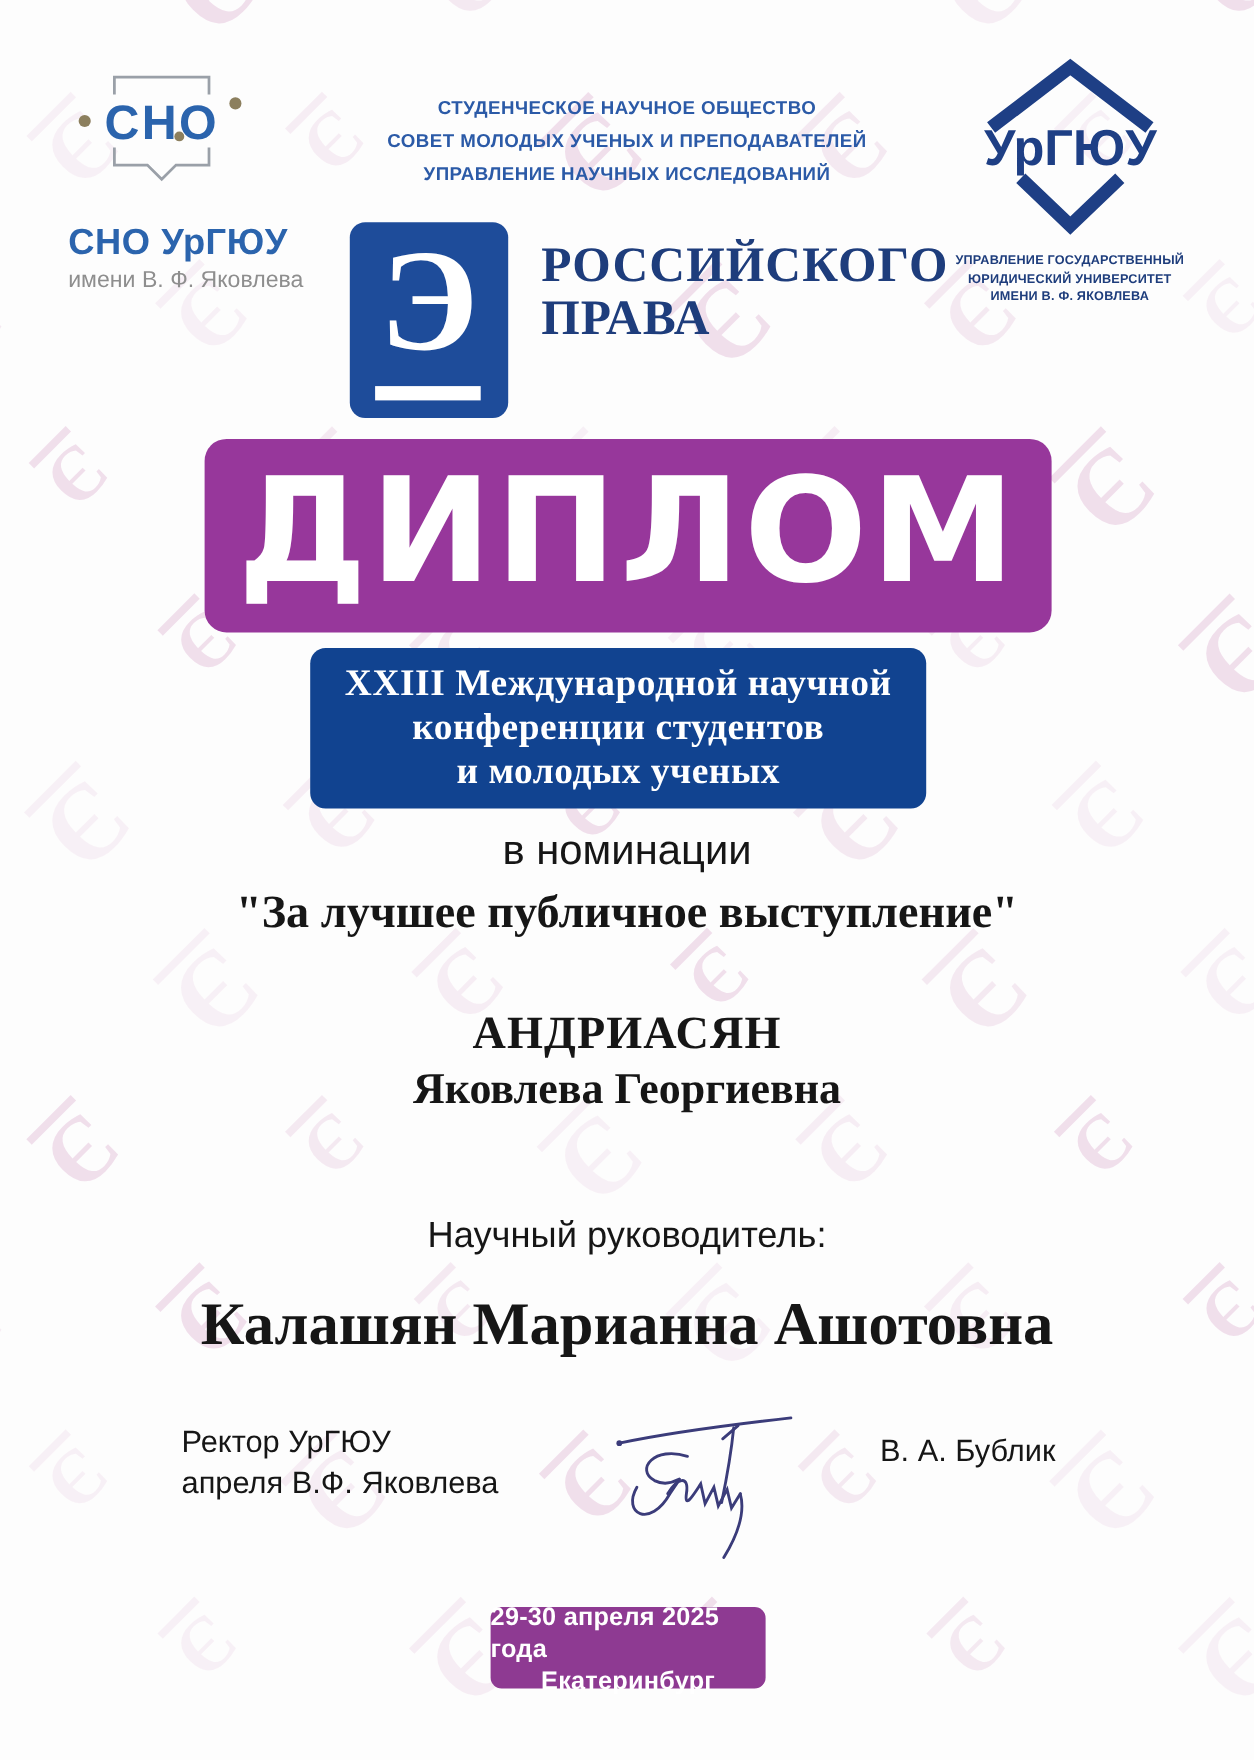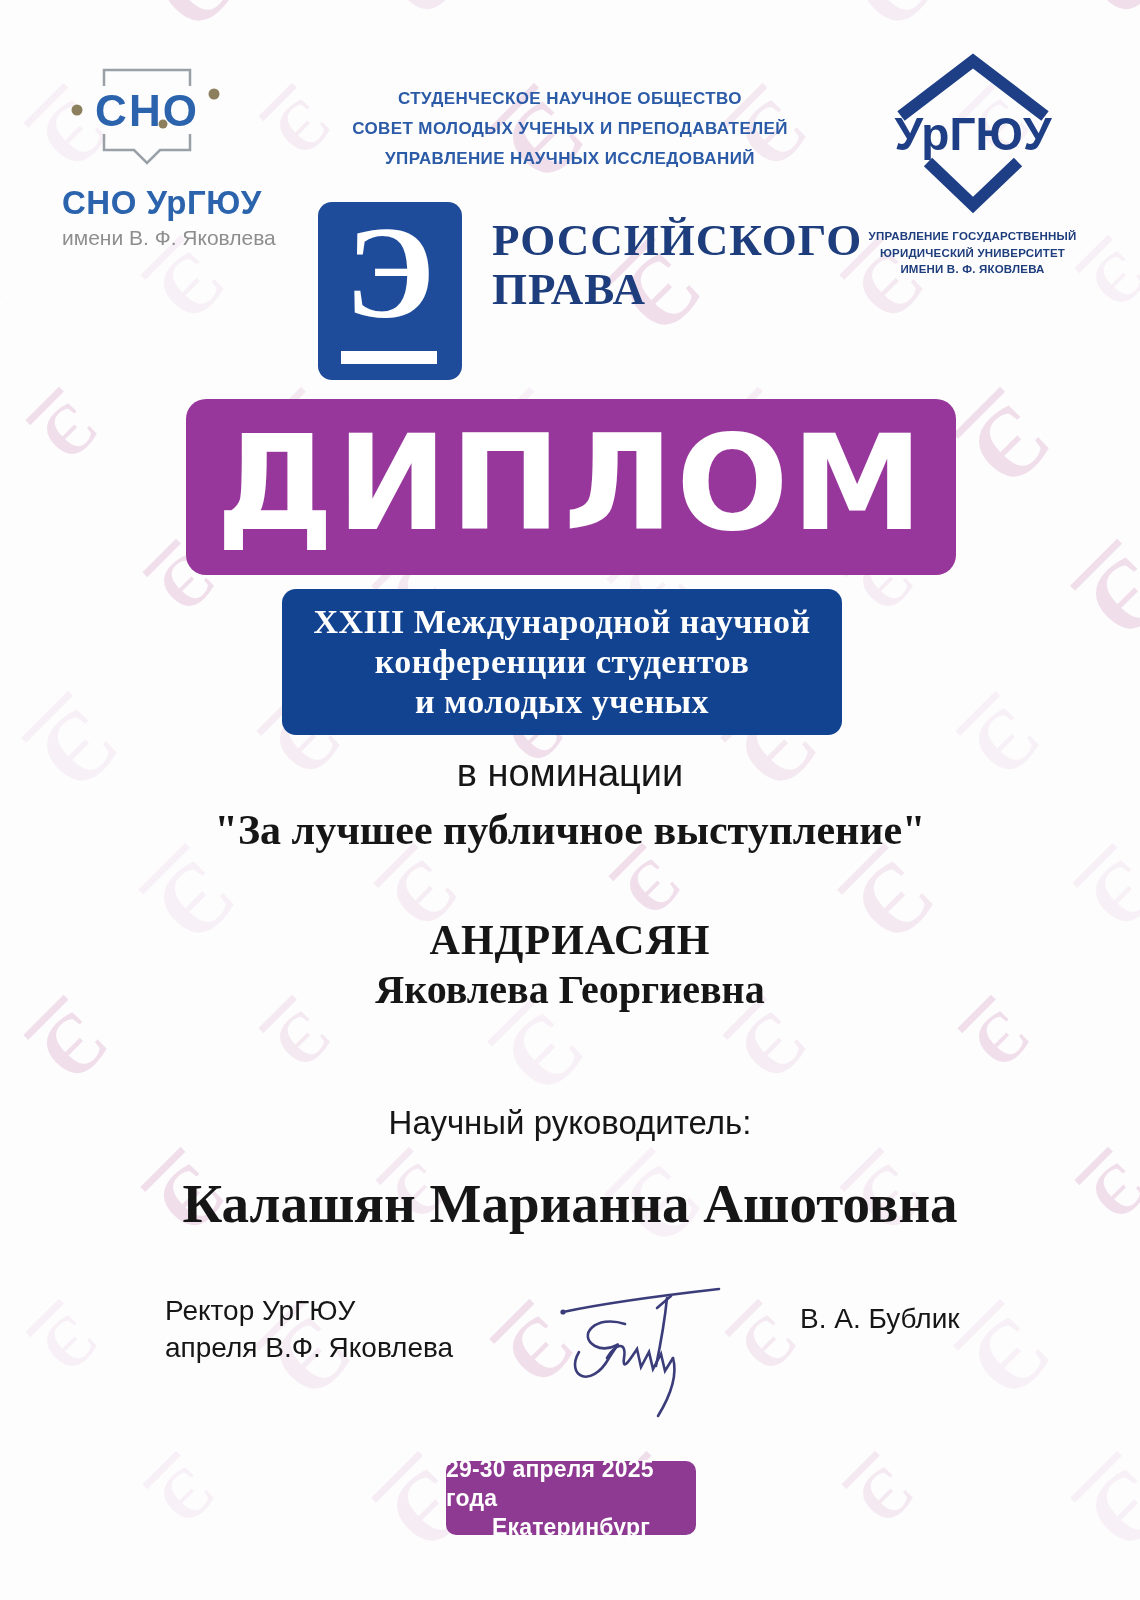"СНО УрГЮУ" .sno-title { margin-top: 8px -> 24px }
